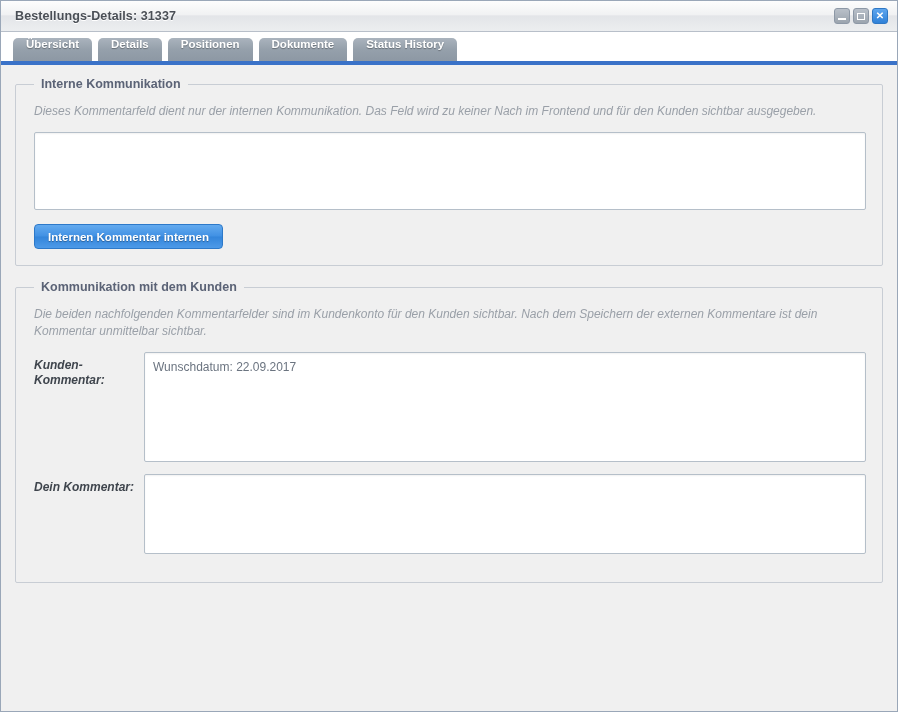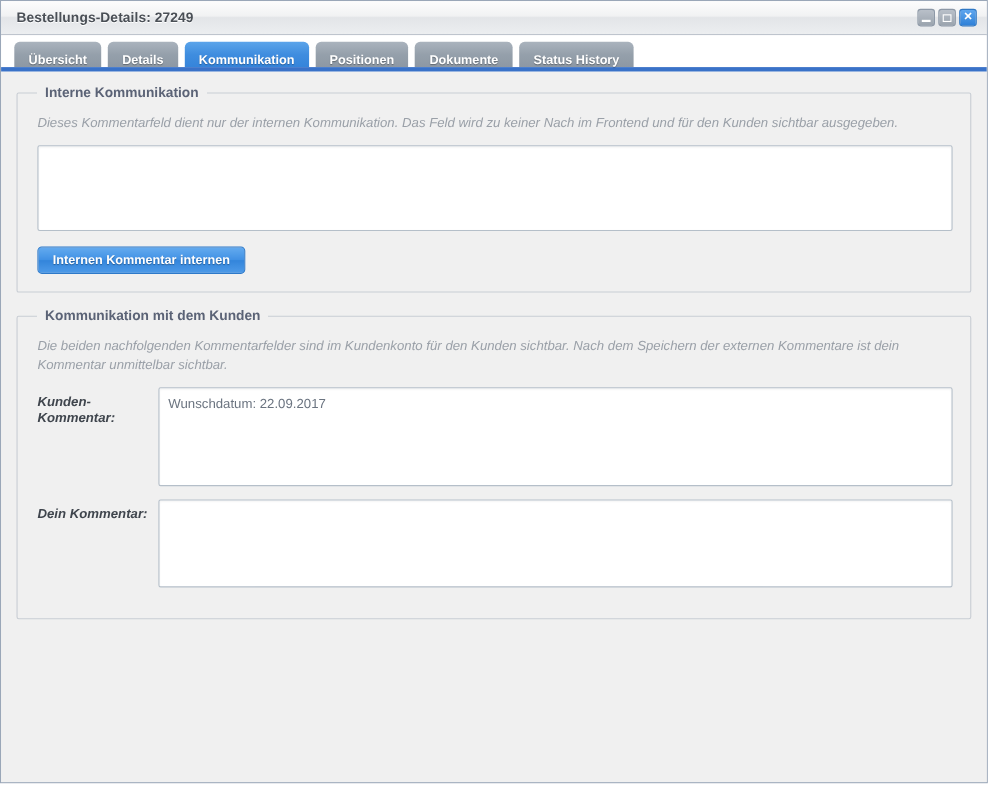"Bestellungs-Details: 27249" div.title-text { text: 27249 -> 31337 }
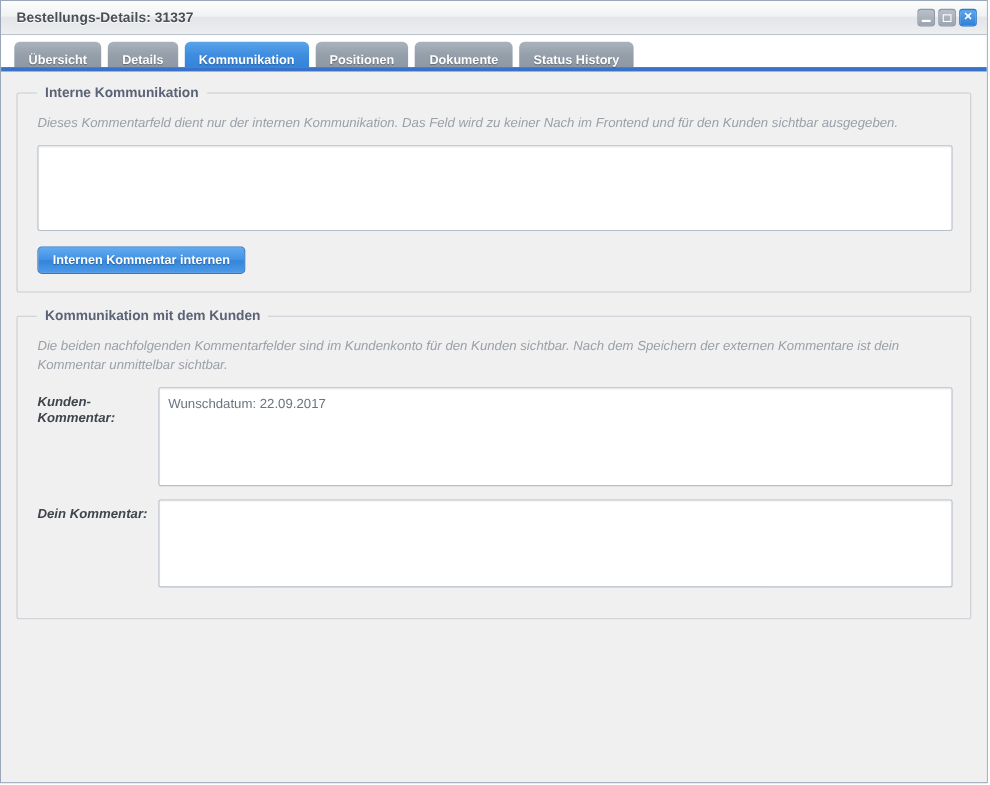"Übersicht" .tab { align-items: flex-end -> flex-start }
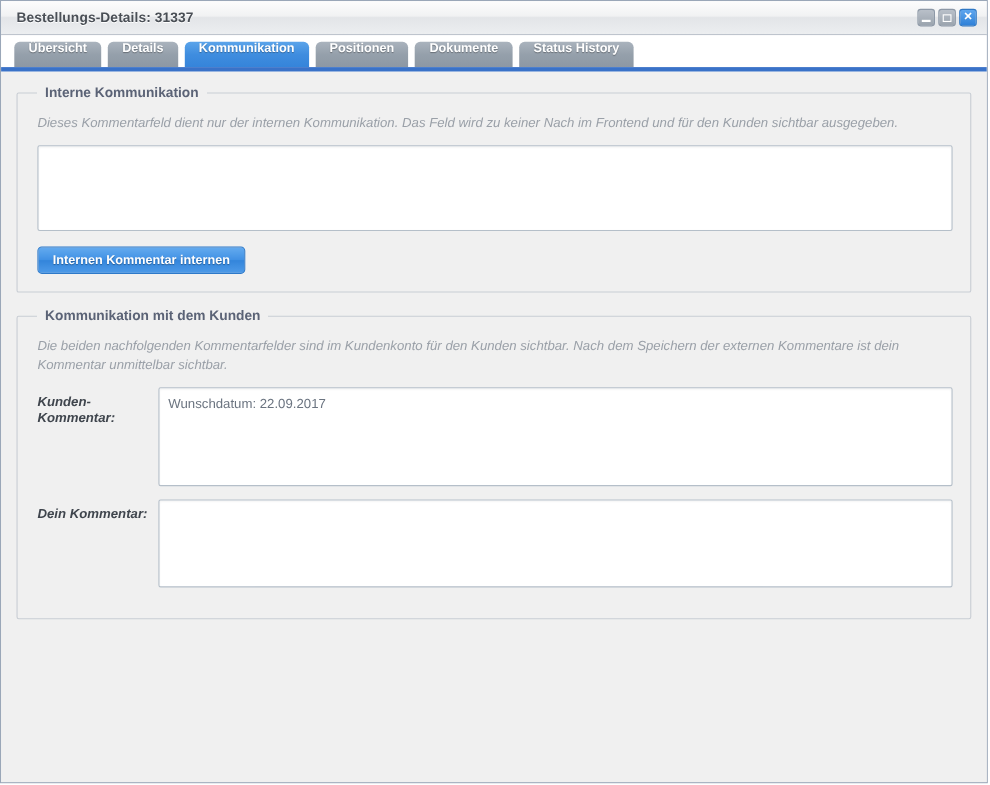"Kommunikation" div.tab { html: <div> <span>Kommunikation</span> </div> -> none }
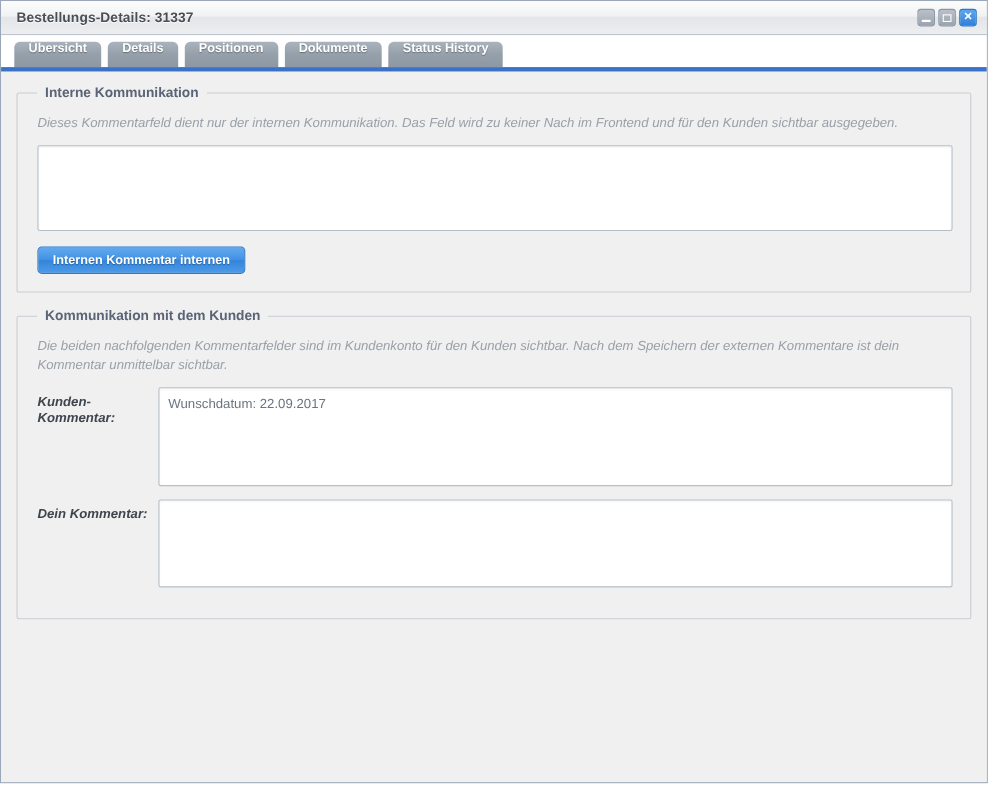"Wunschdatum: 22.09.2017" textarea.customer { height: 90px -> 110px }
